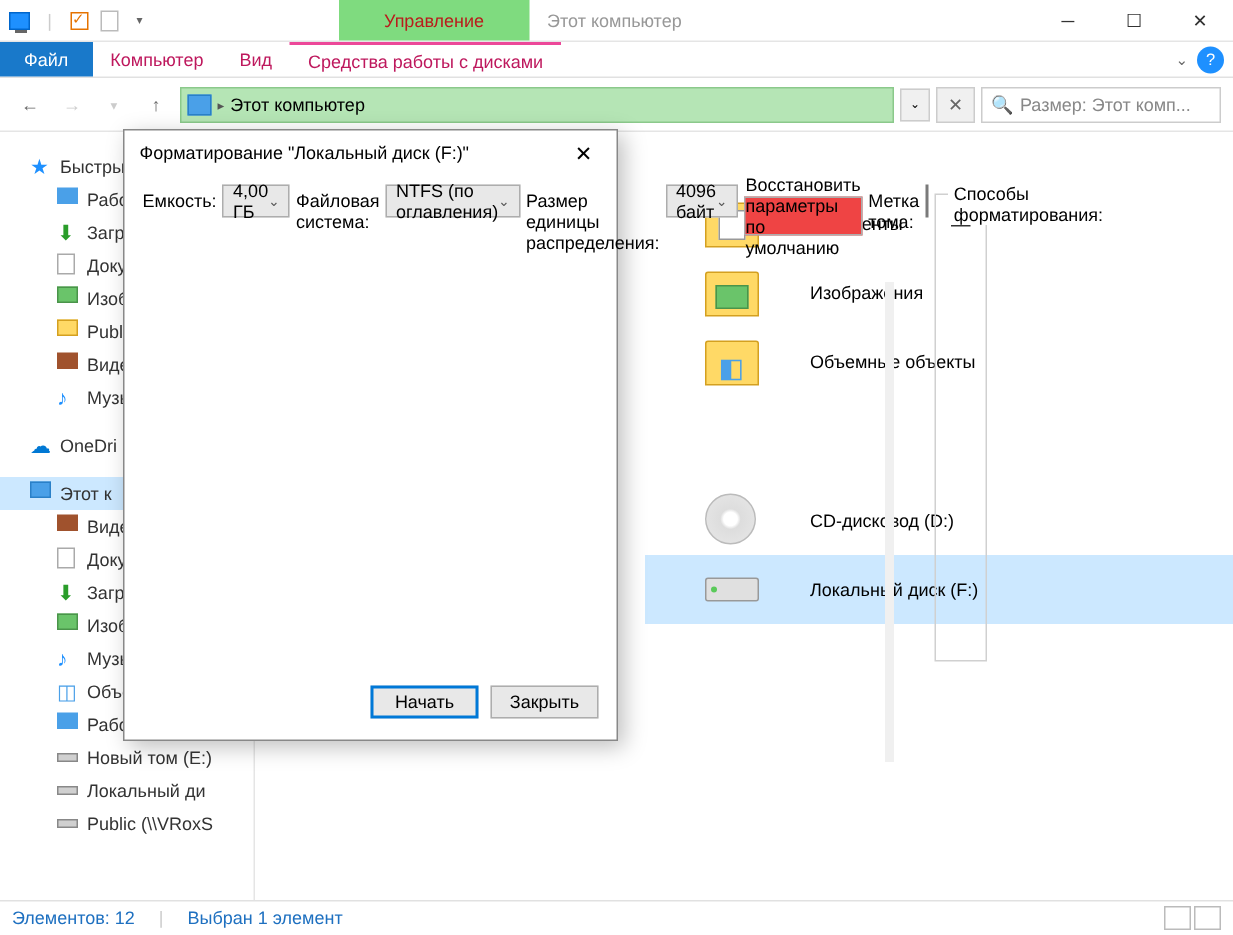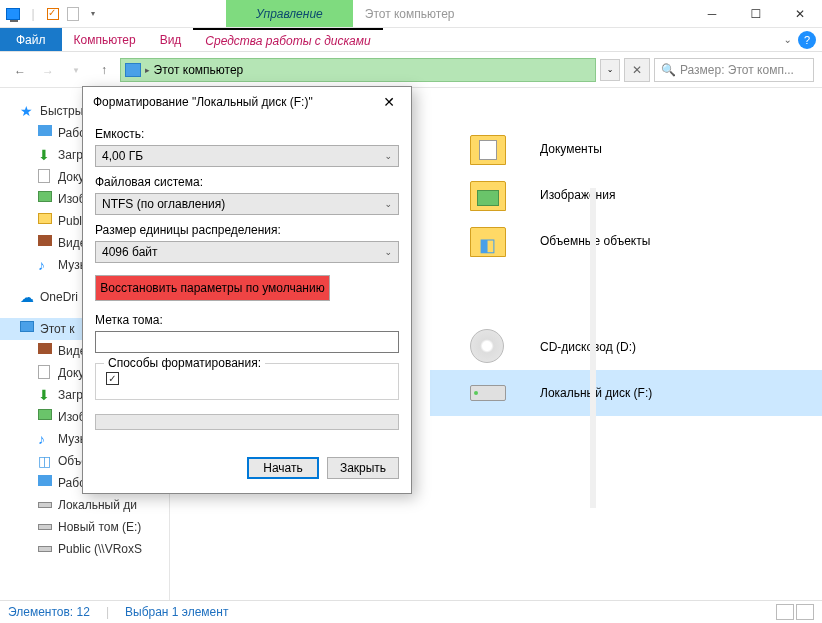"Управление" .mgmt-tab { color: #0c4a6e -> #b91c1c; font-style: italic -> none }
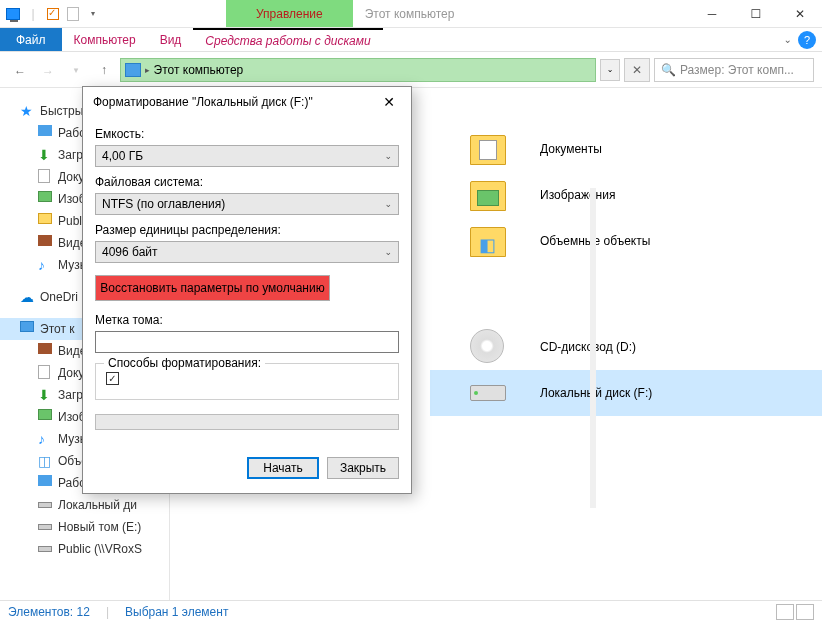"Средства работы с дисками" .rtab.tools { border-top: 2px solid #000000 -> 2px solid #ec4899; font-style: italic -> none }
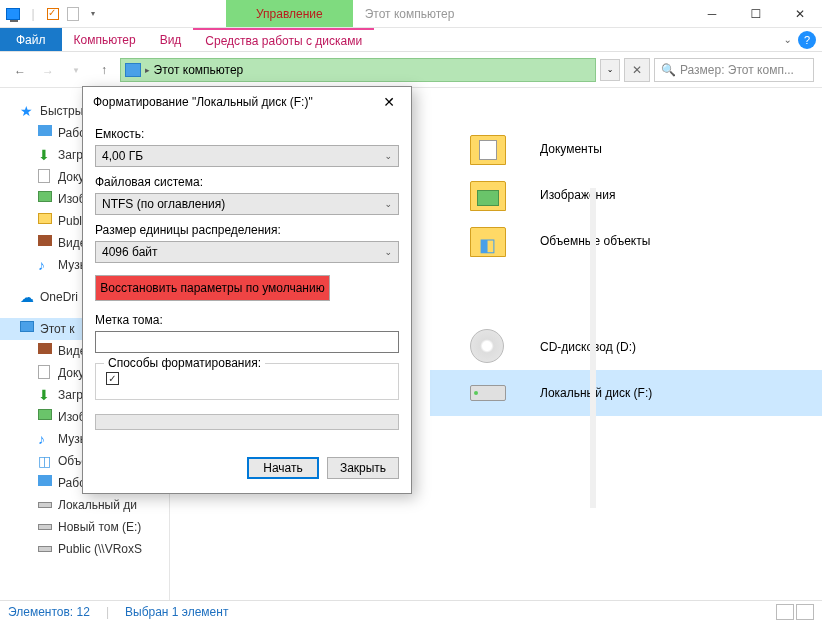"Емкость:" .dlg-body { flex-direction: column -> row }
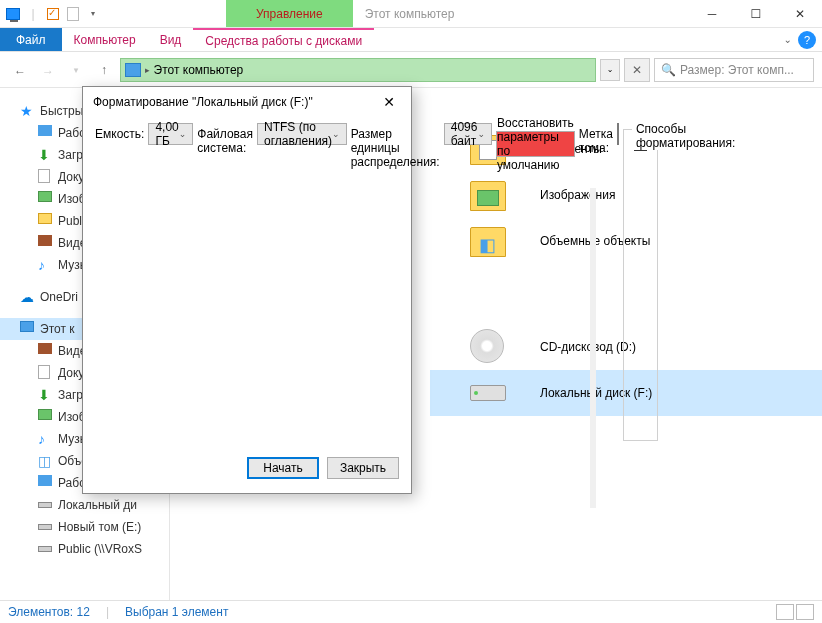"Локальный ди" div.tree-item { order: before "Новый том (E:)" -> after "Новый том (E:)" }
